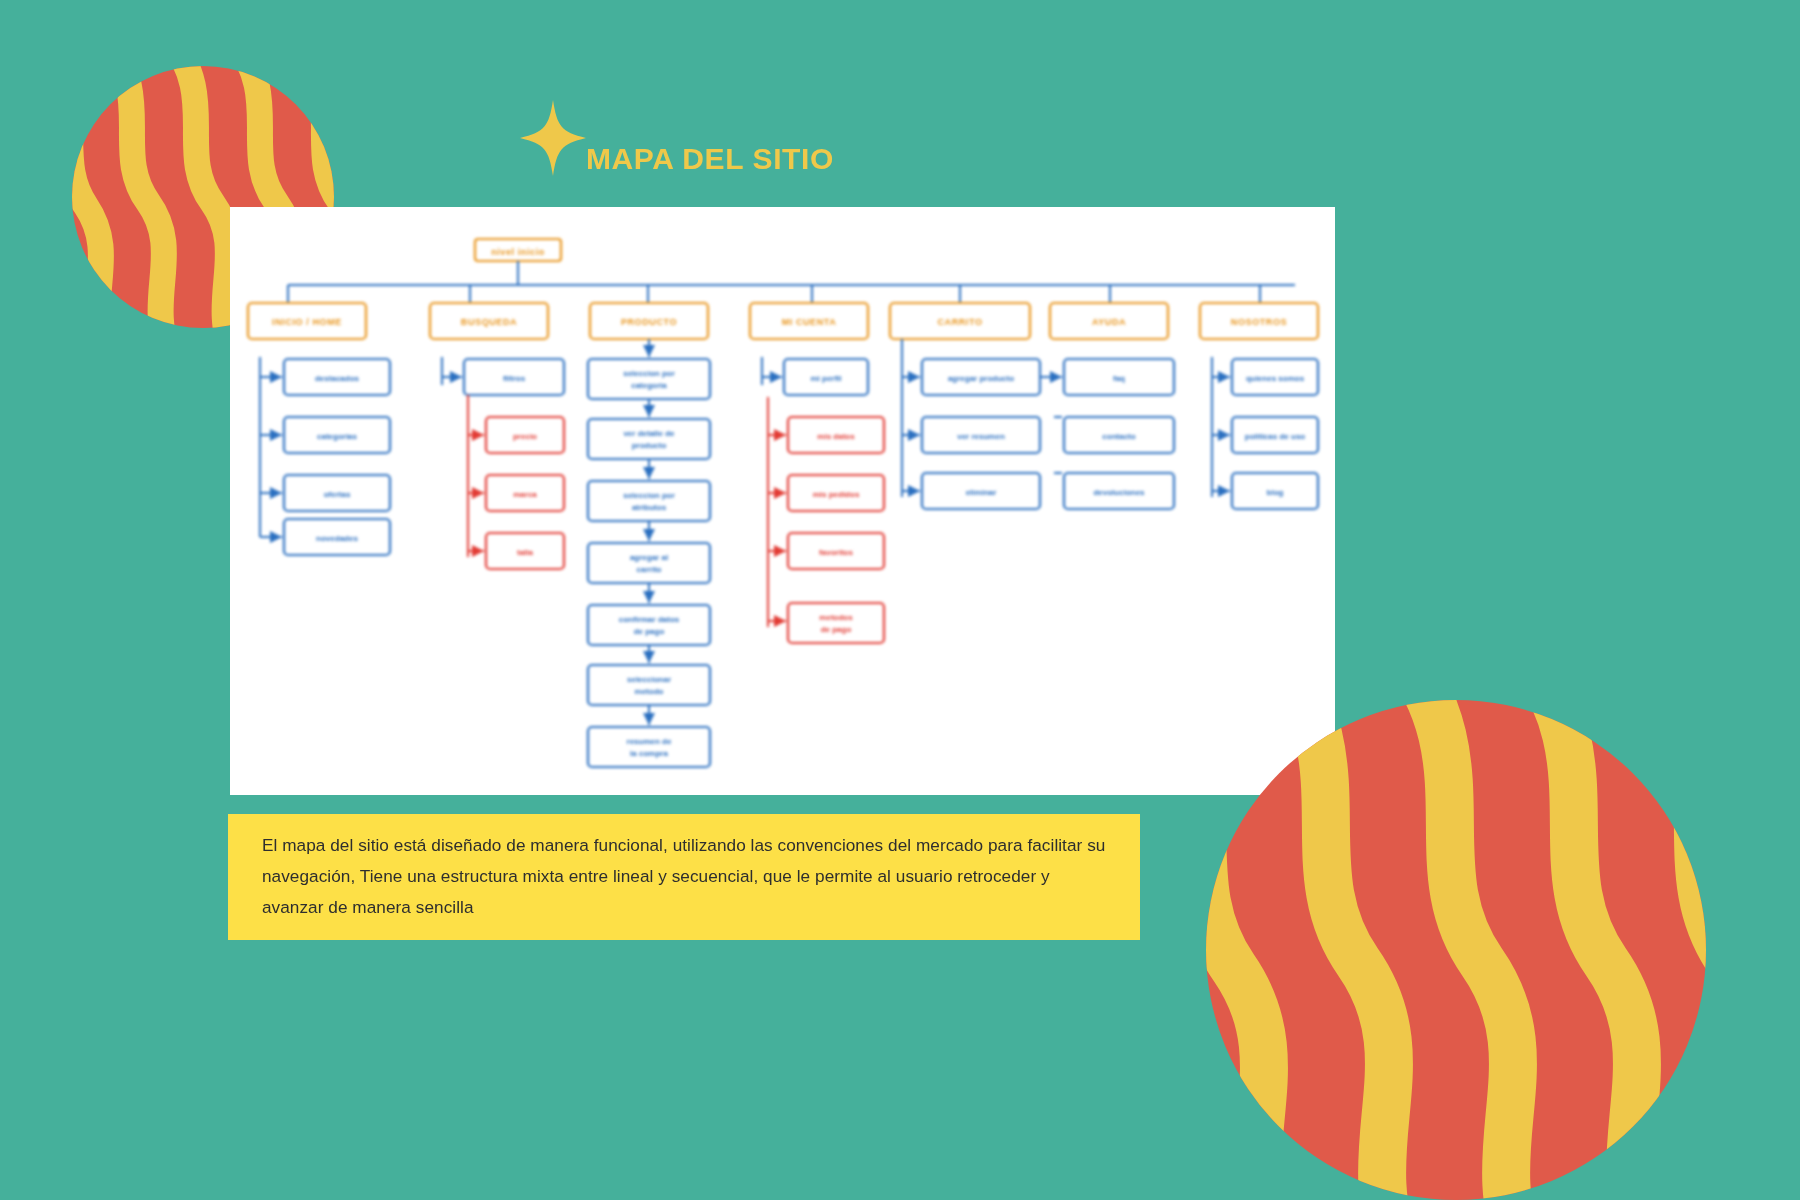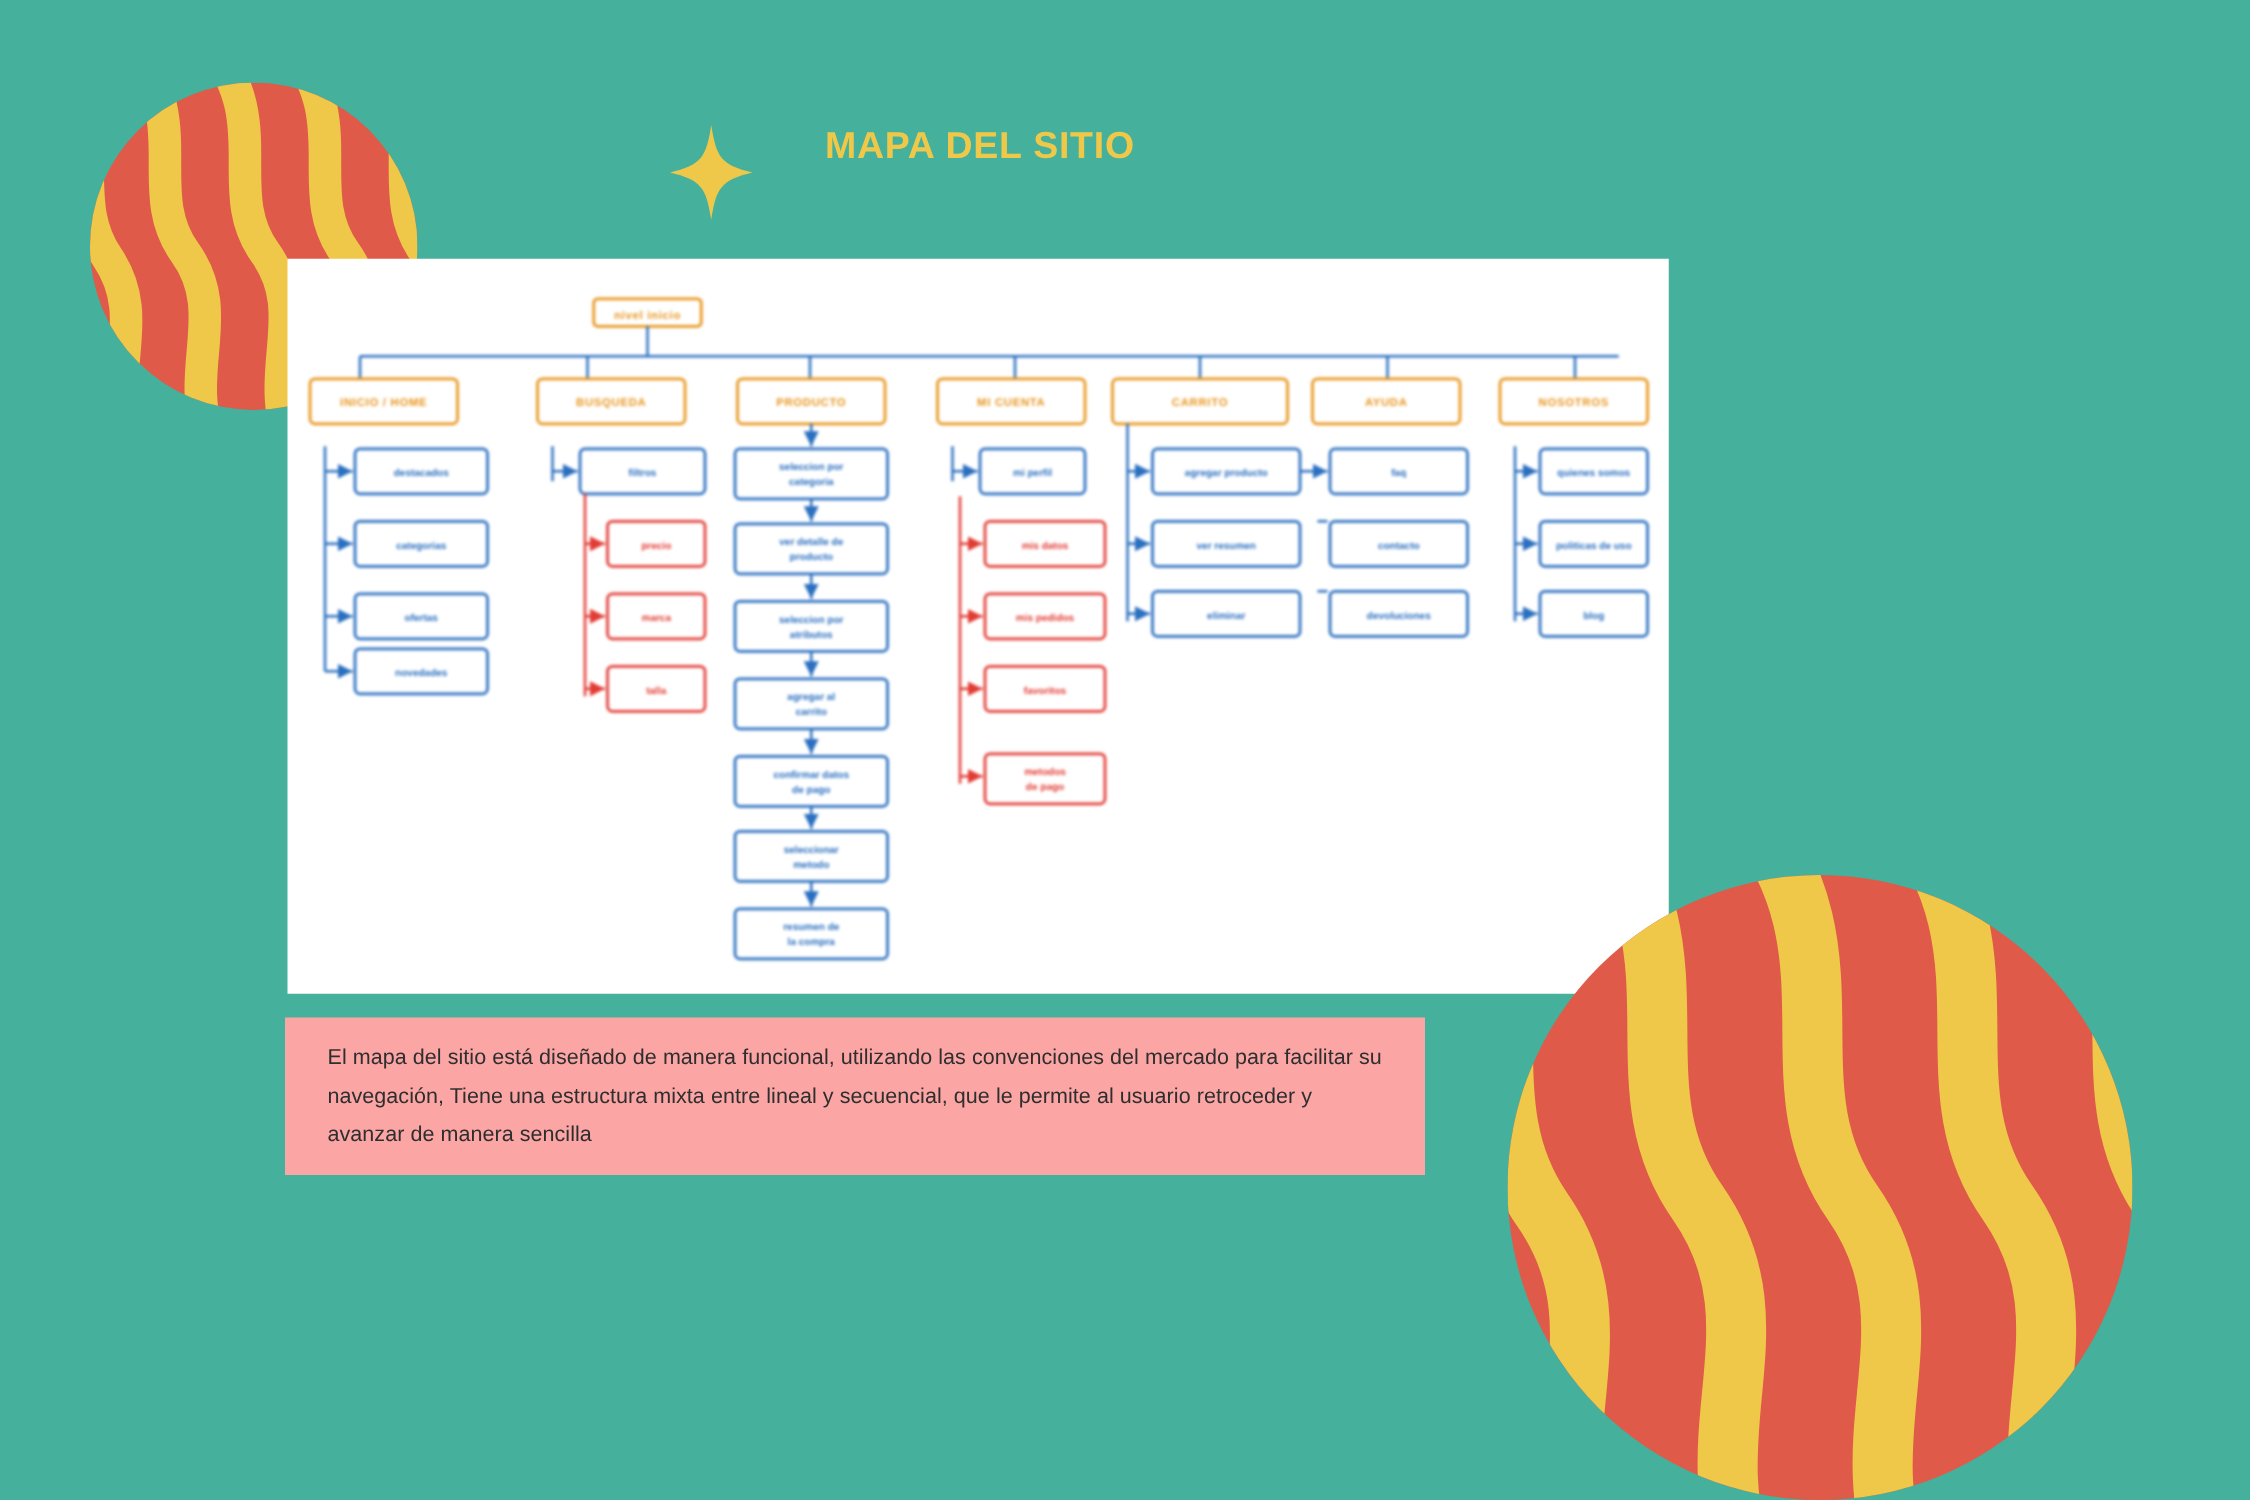"MAPA DEL SITIO" #title-row { align-items: flex-start -> flex-end; gap: 58px -> none; left: 536px -> 520px }
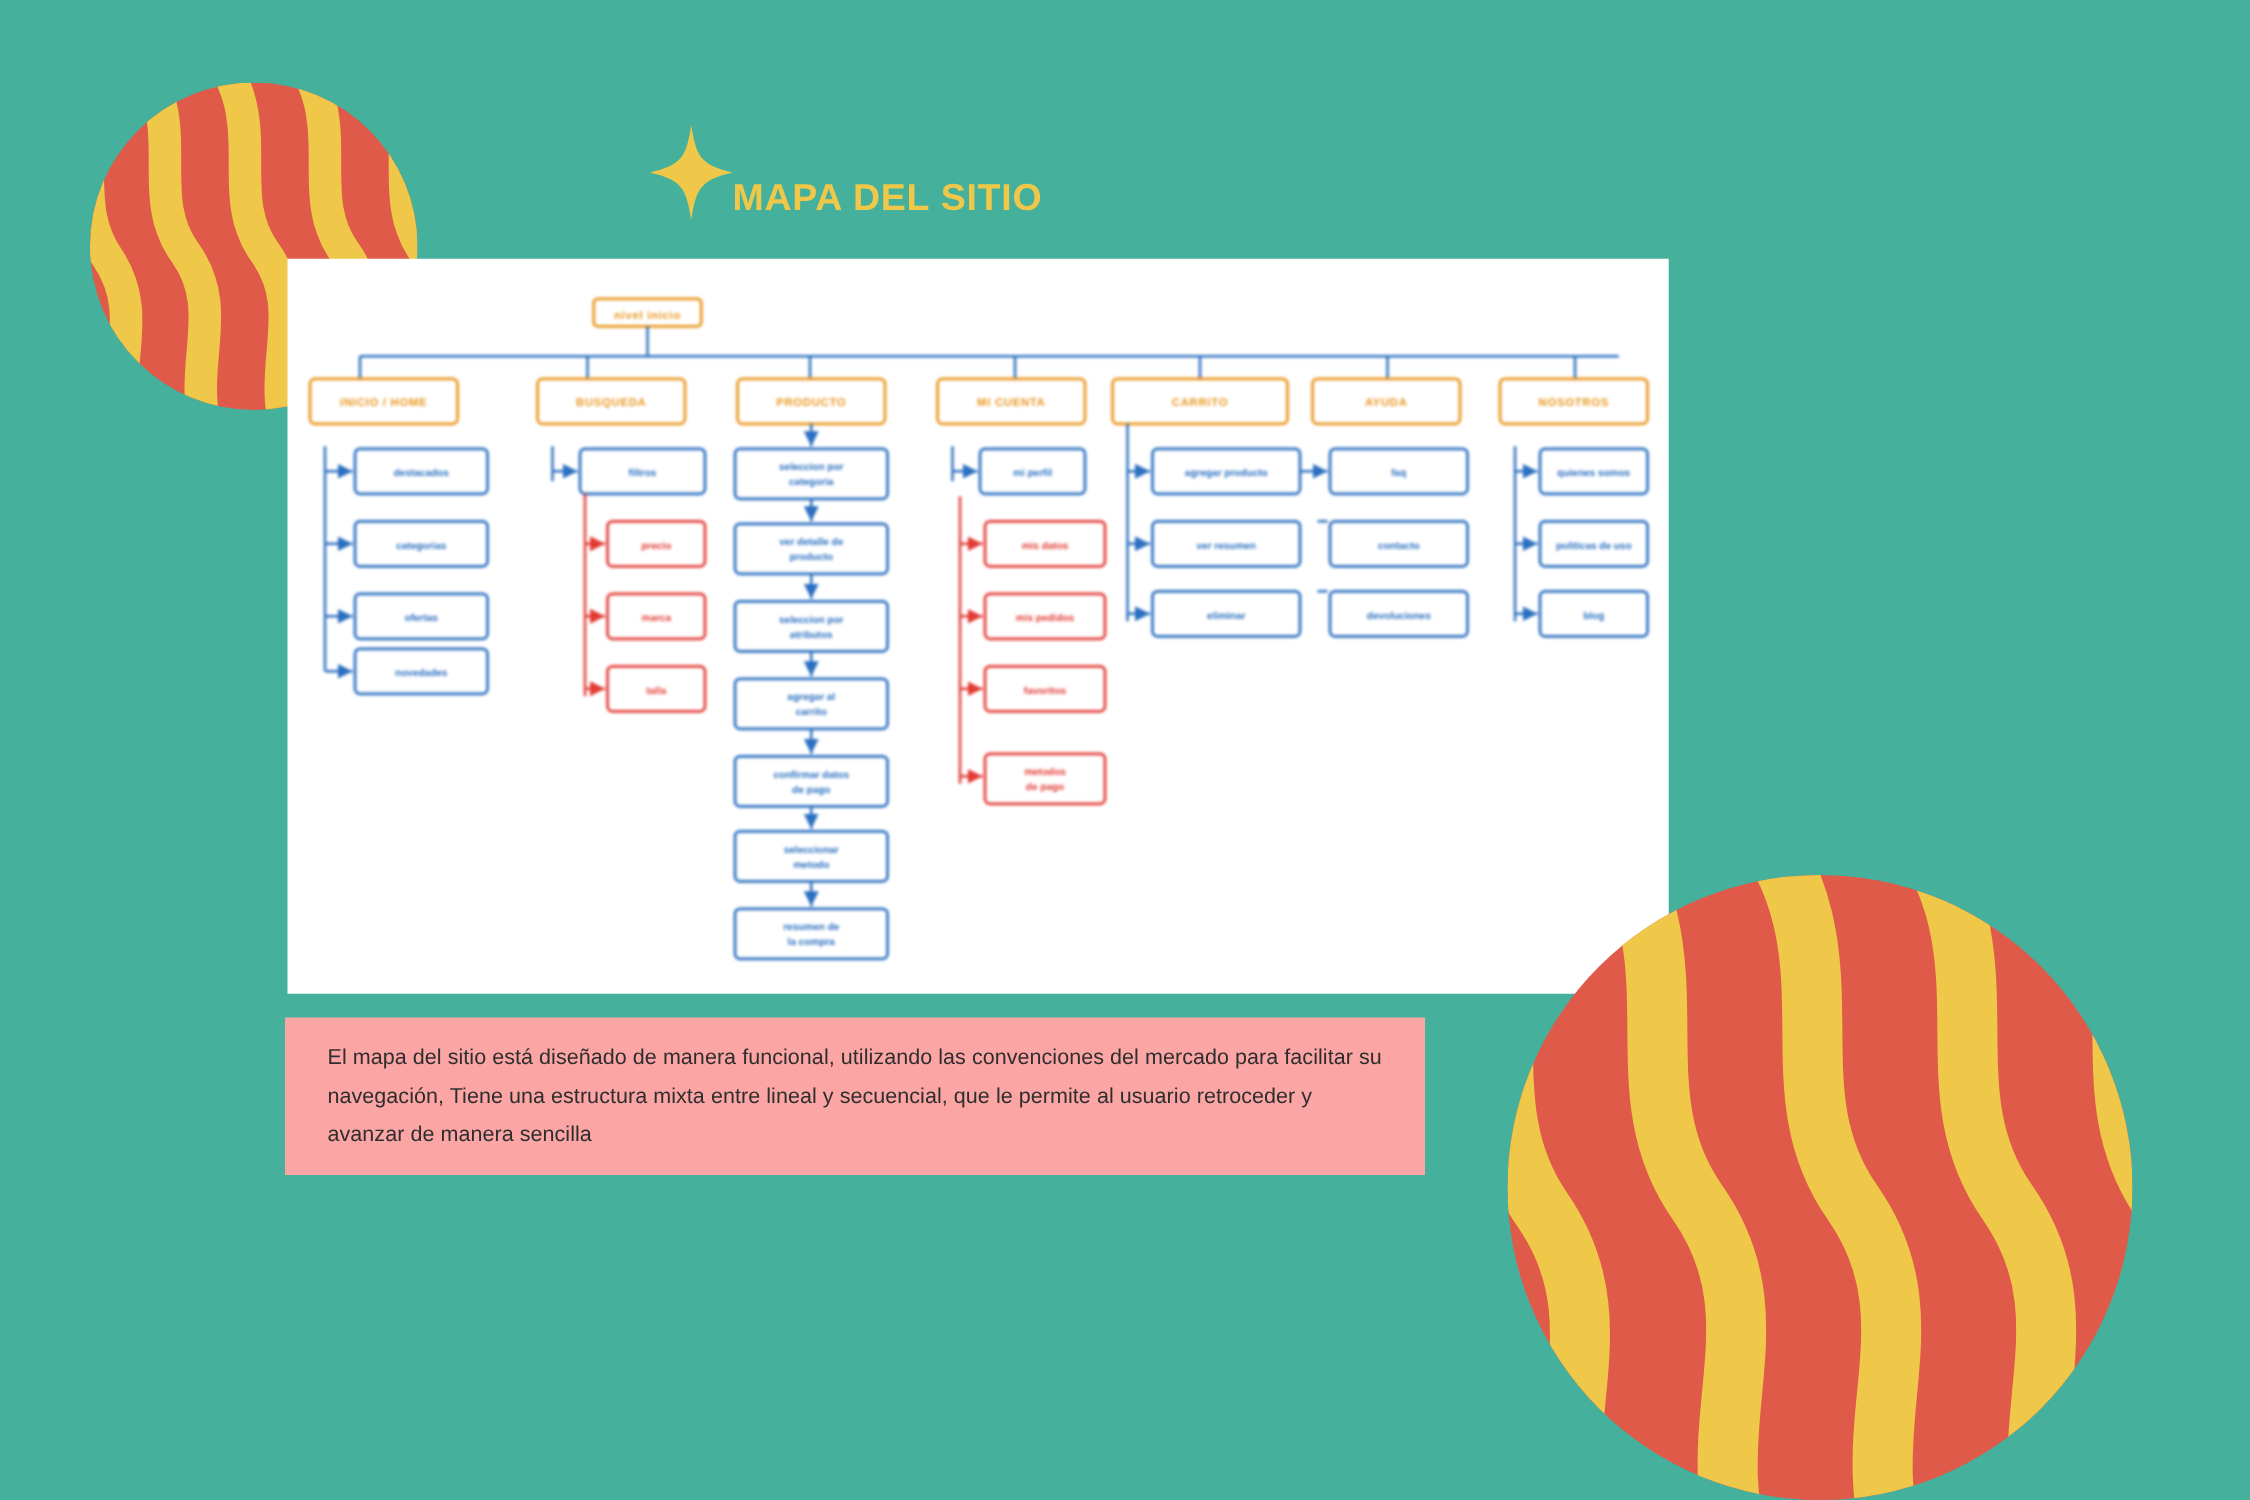"El mapa del sitio está" #caption-panel { background: #fca5a5 -> #fde047 }
